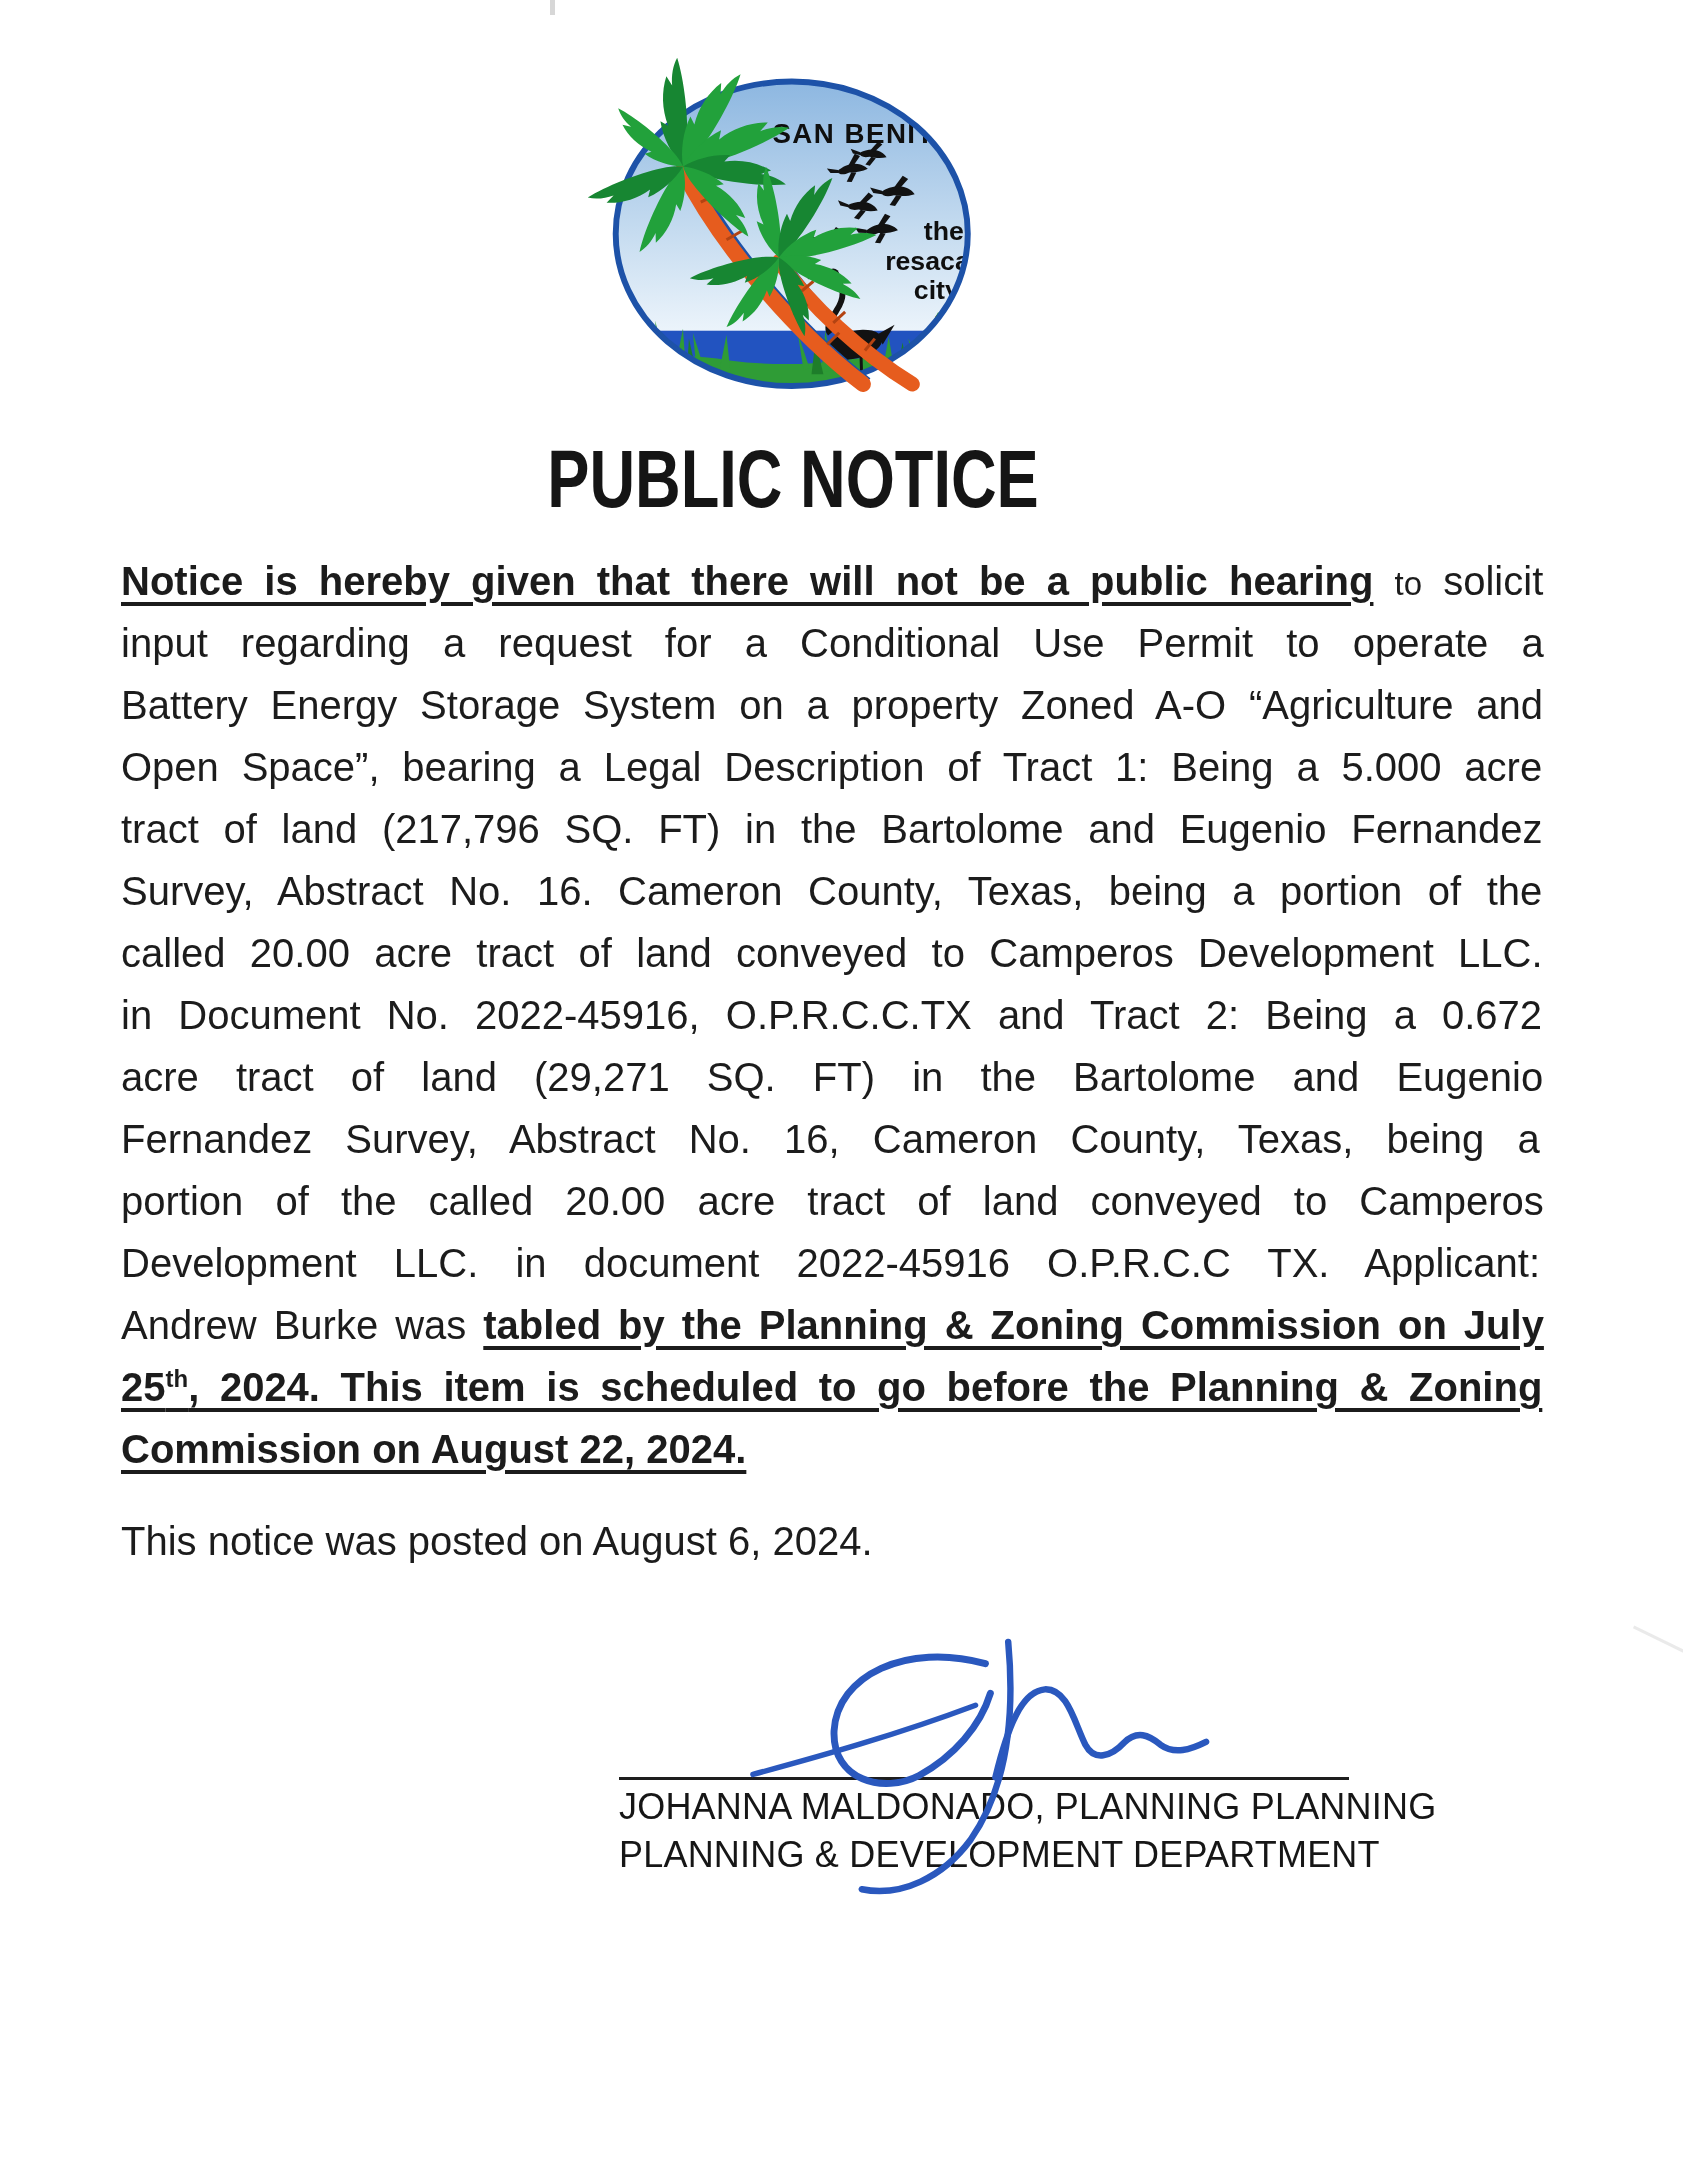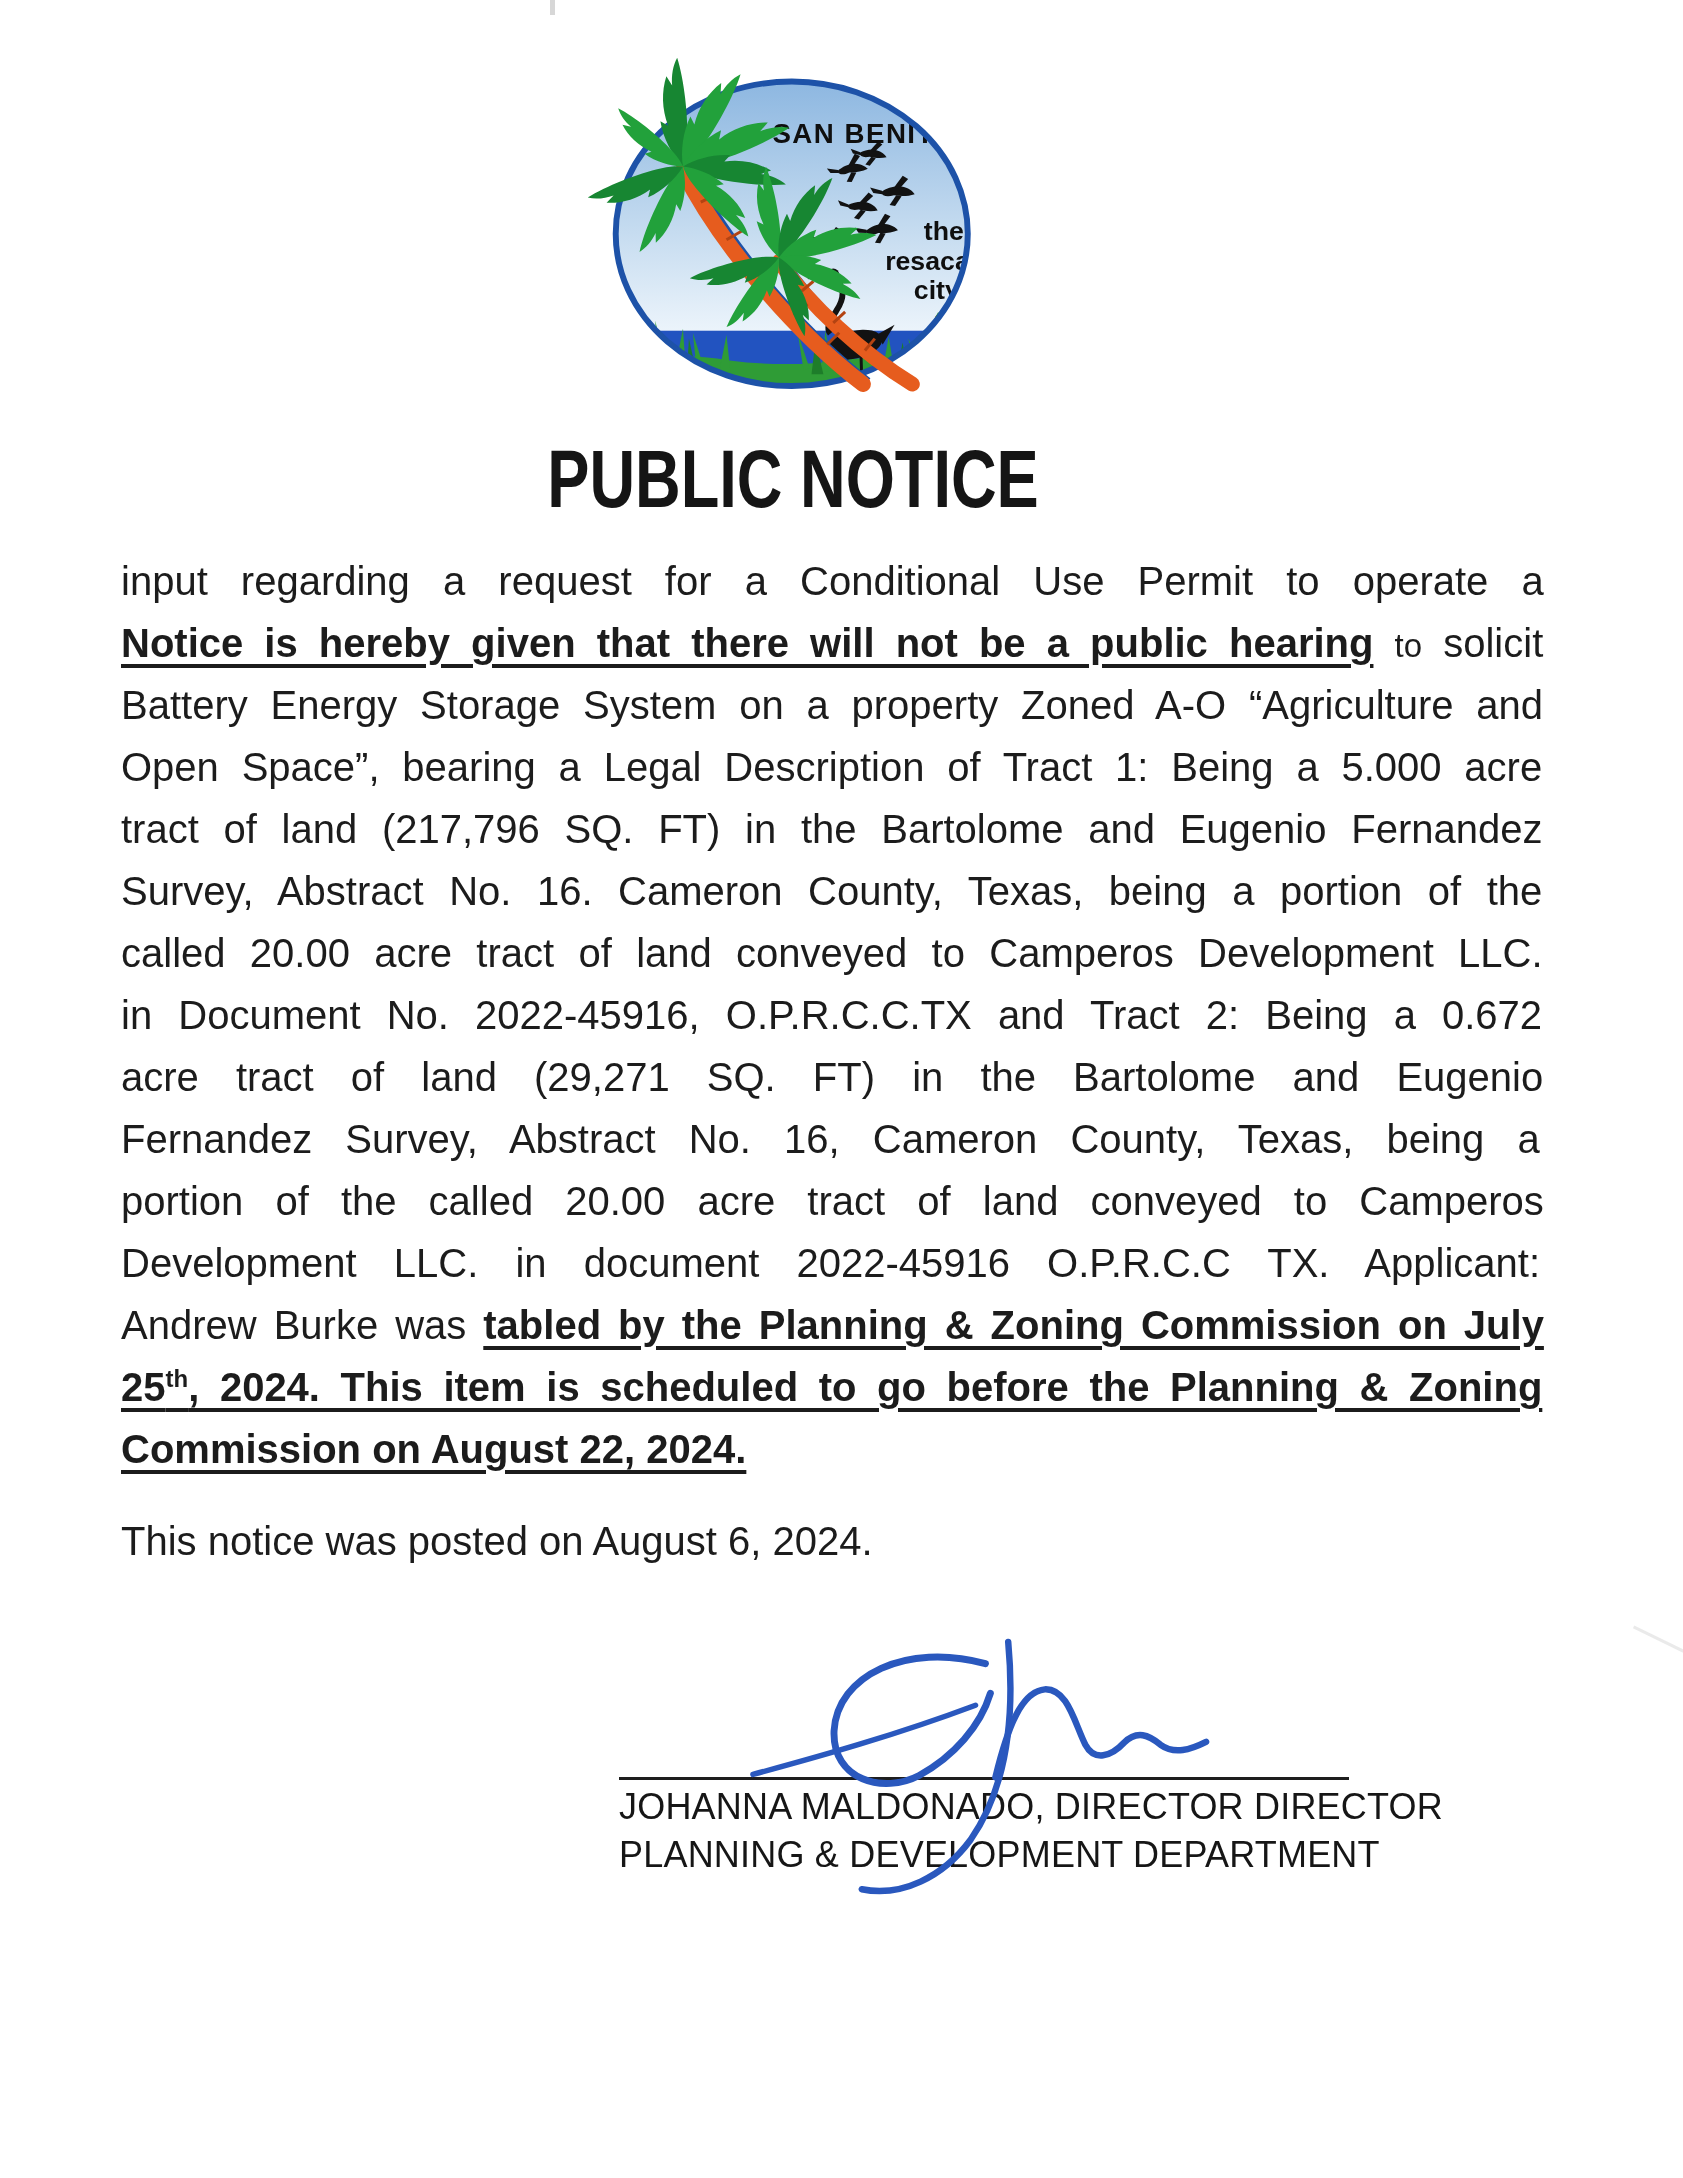"input regarding a request for" div.jline { order: before "Notice is hereby given that" -> after "Notice is hereby given that" }
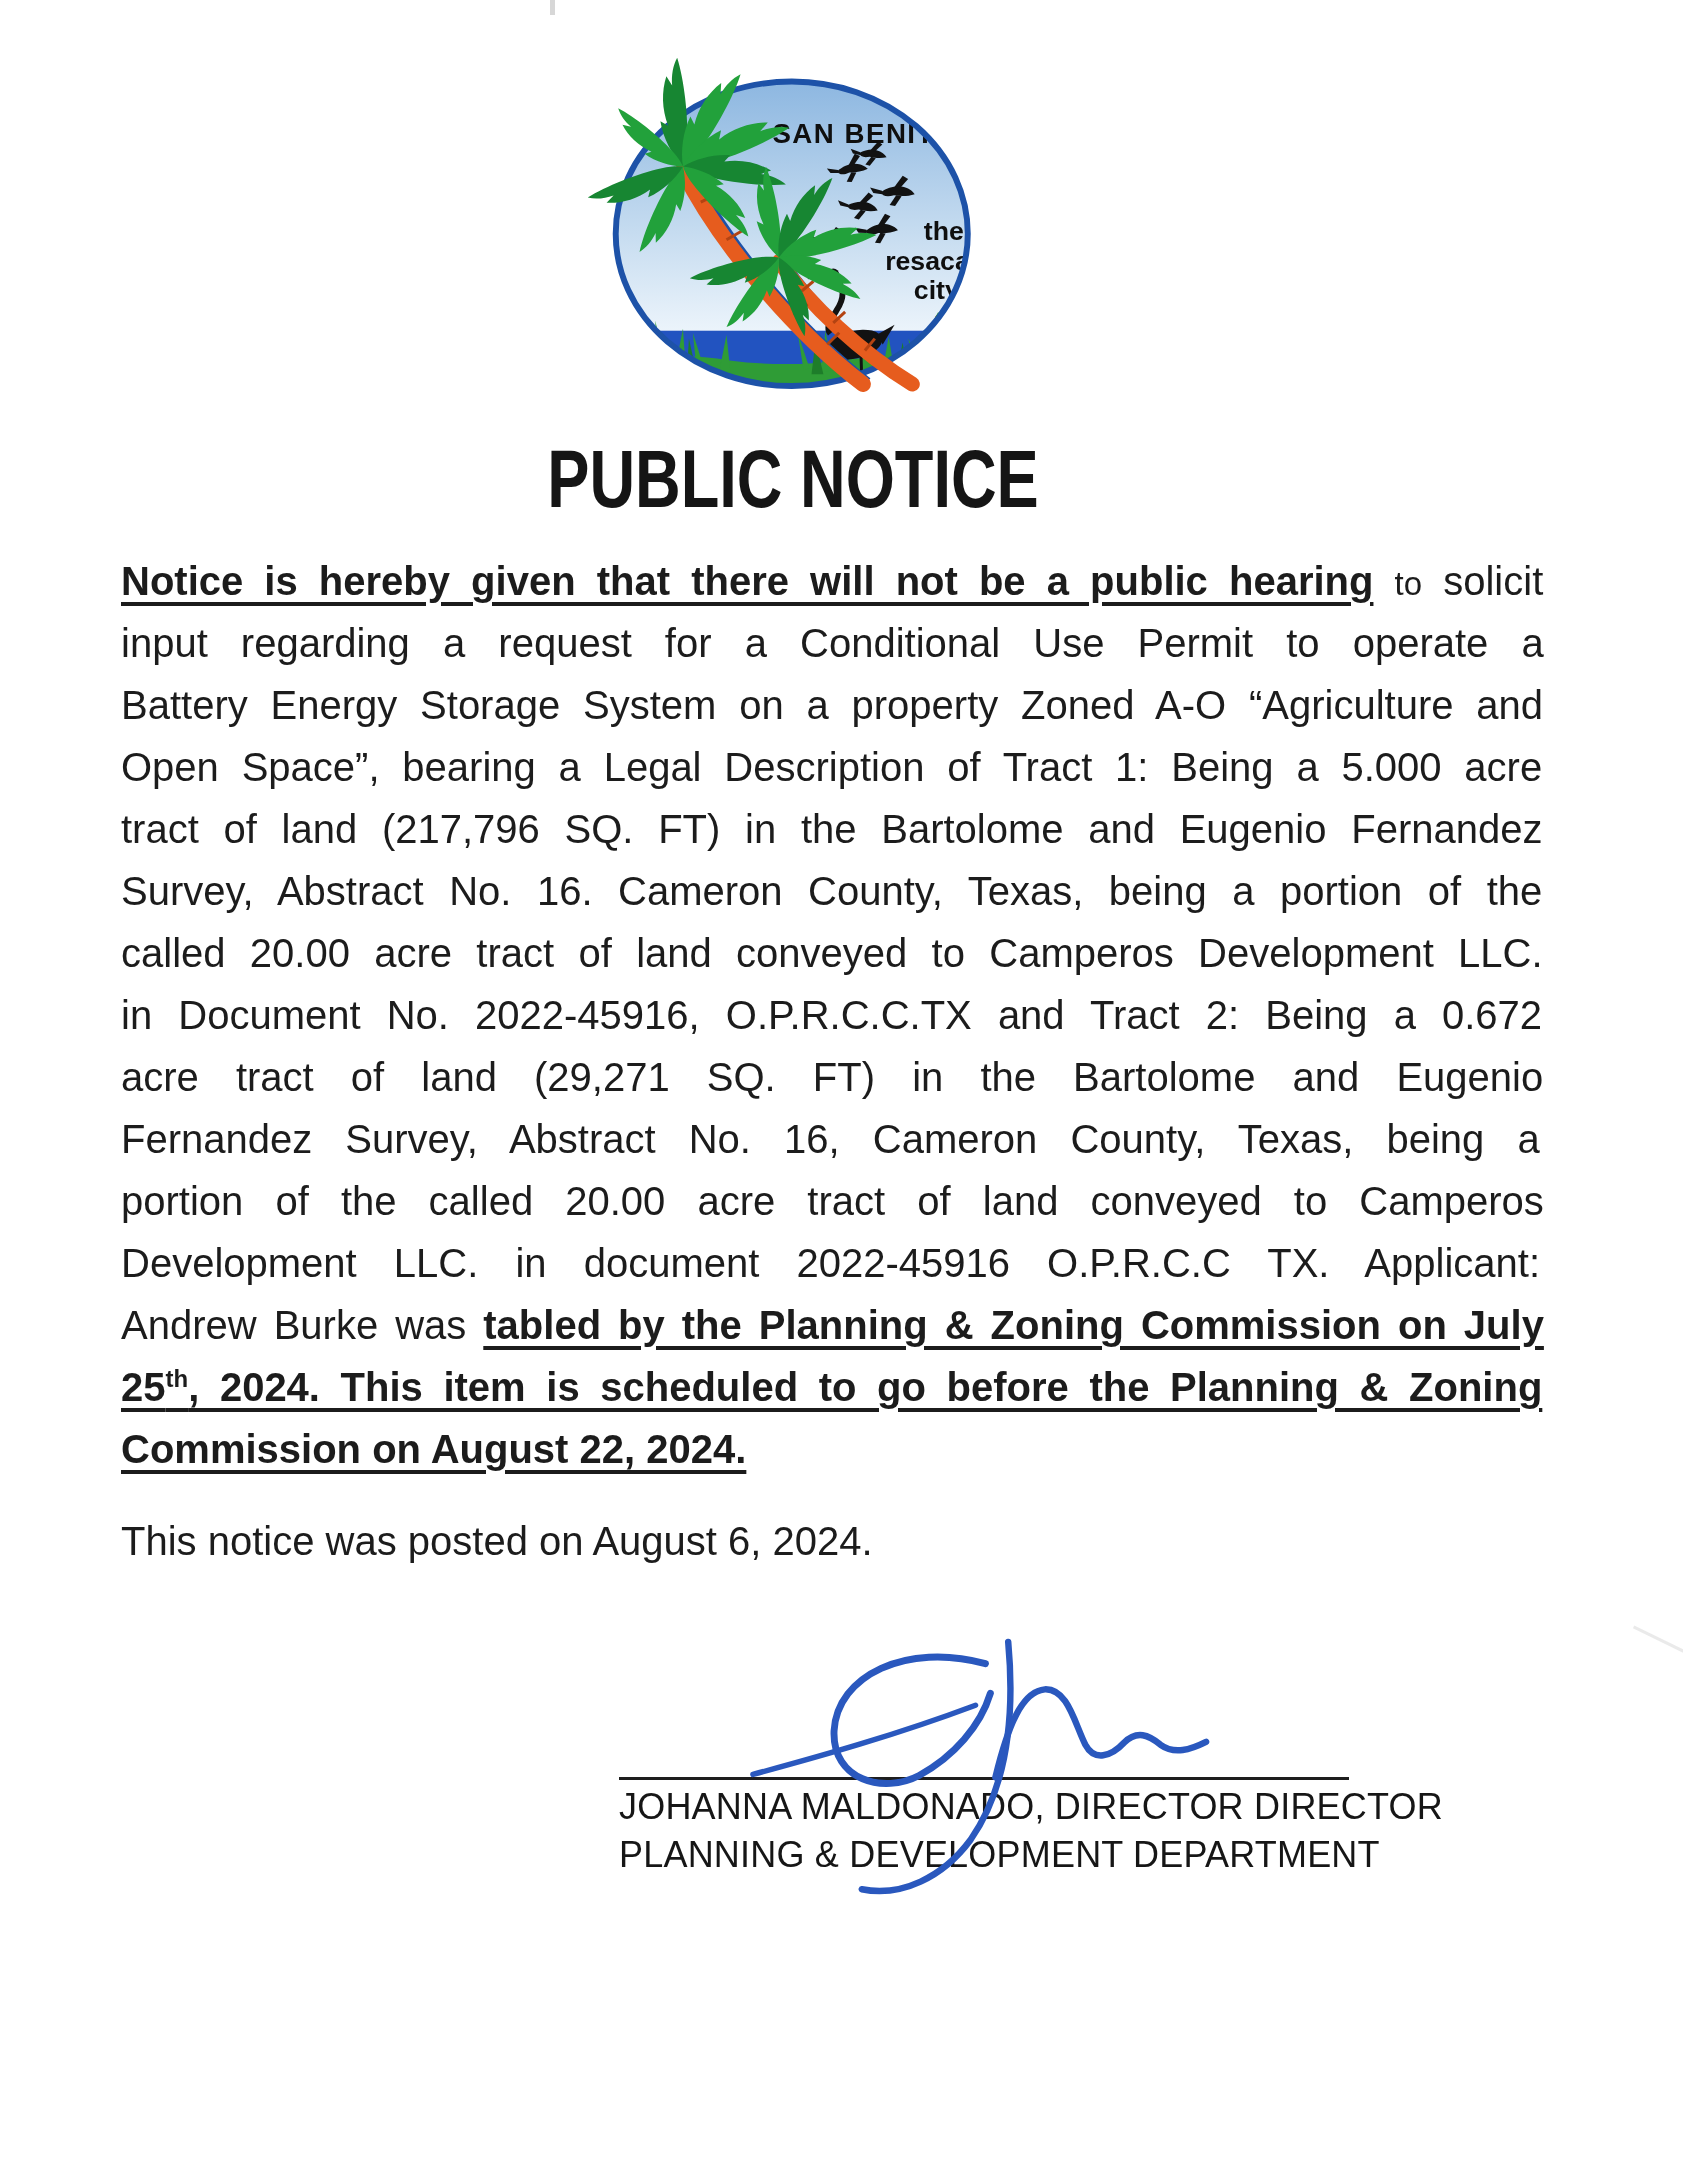"JOHANNA MALDONADO, DIRECTOR DIRECTOR" div.sig-name { text: DIRECTOR DIRECTOR -> PLANNING PLANNING }
